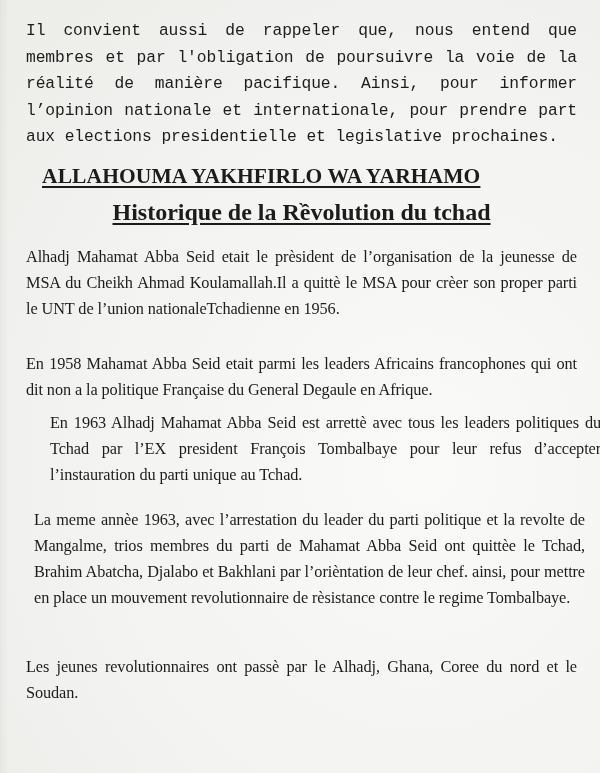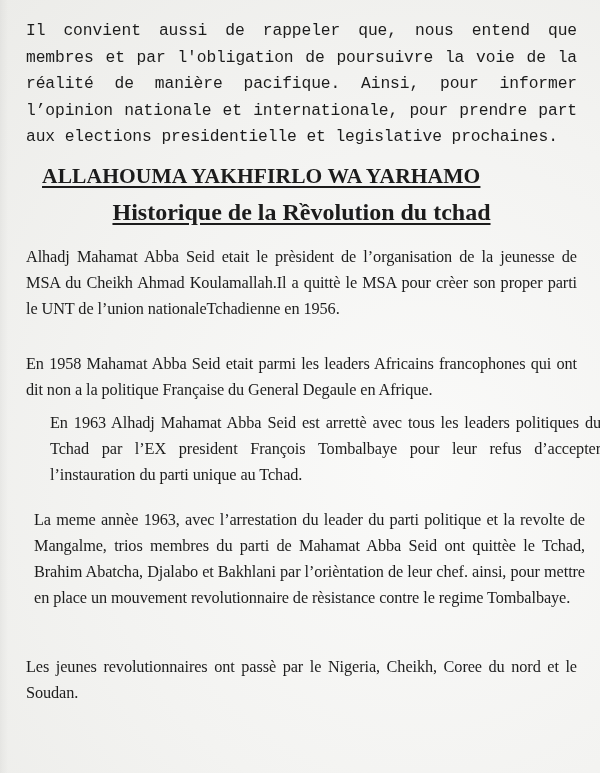"Les jeunes revolutionnaires ont passè" p.para { text: Nigeria, Cheikh -> Alhadj, Ghana }
